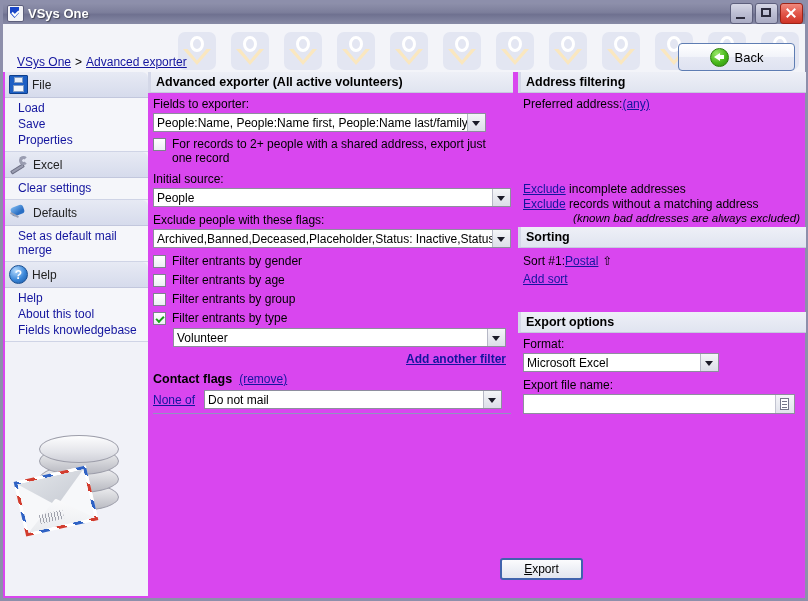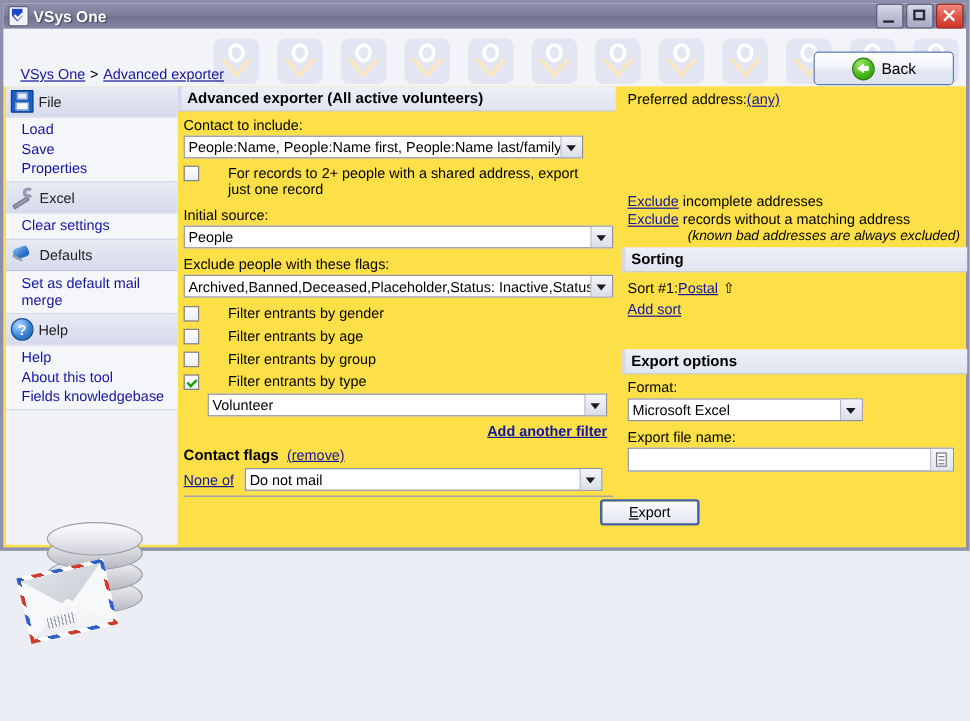"VSys One" .window { height: 459px -> 601px }
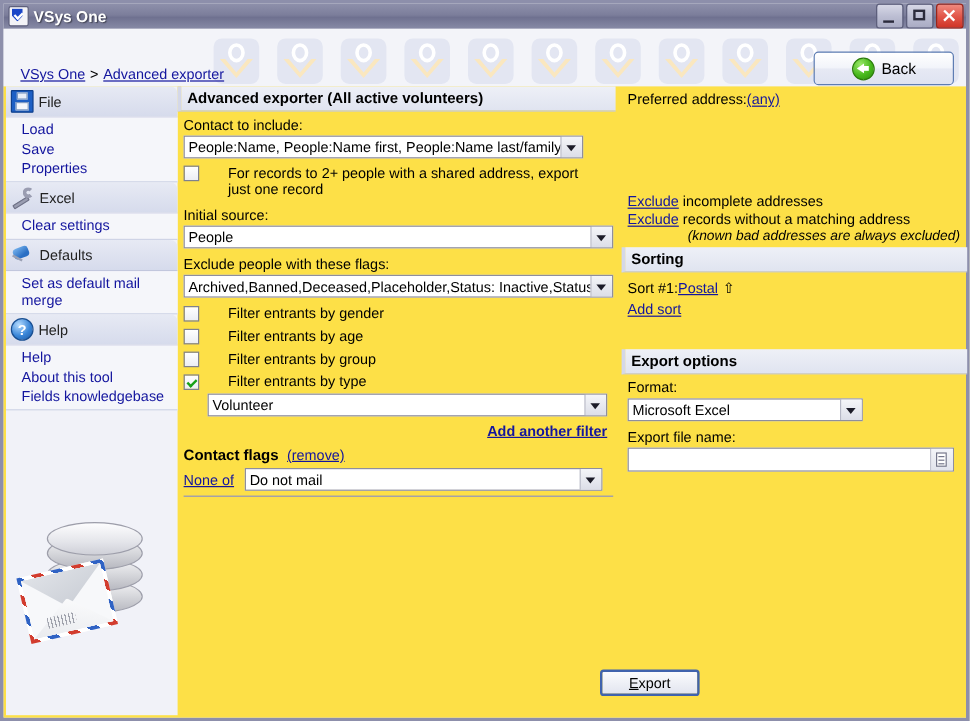"File" .content { background: #fde047 -> #d946ef }
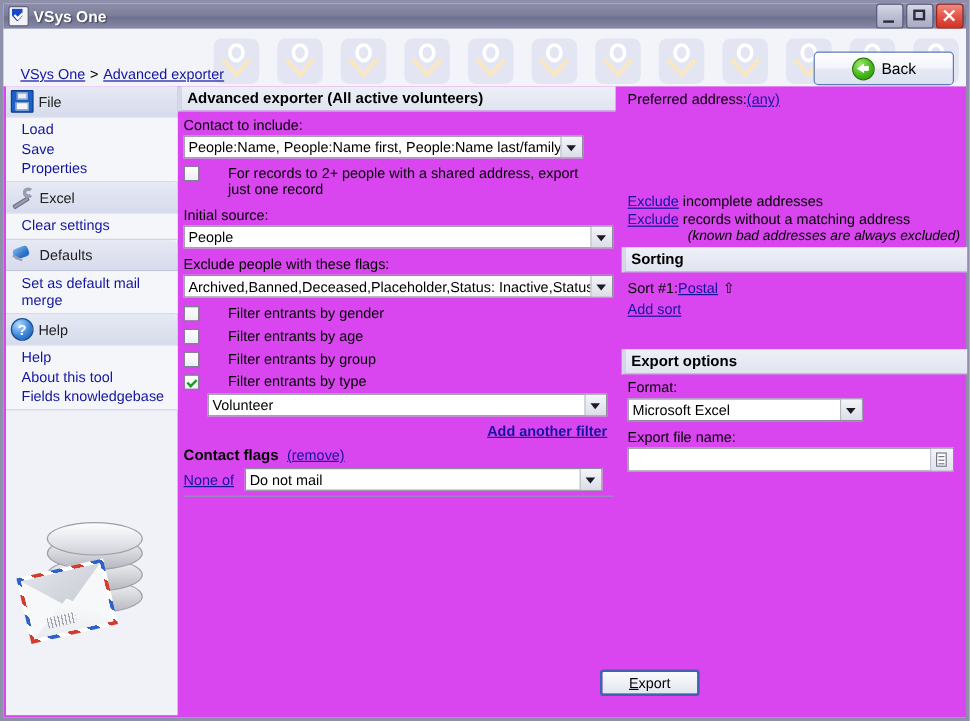"Address filtering" div.sec-head { html: none -> <div>Address filtering</div> }
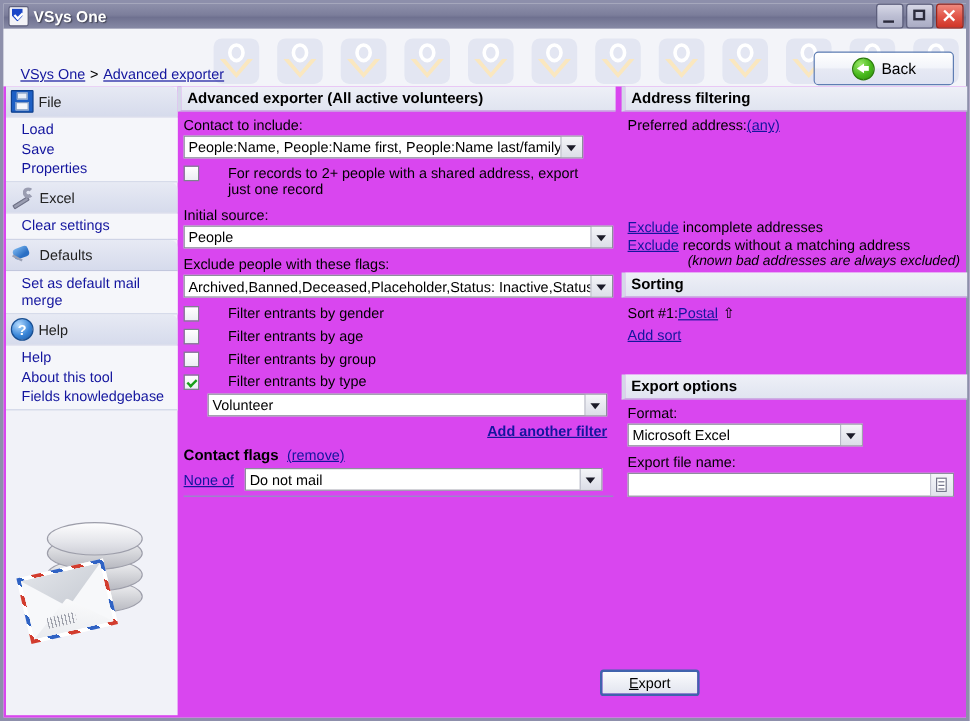"Contact to include:" div.lbl { text: Contact to include -> Fields to exporter }
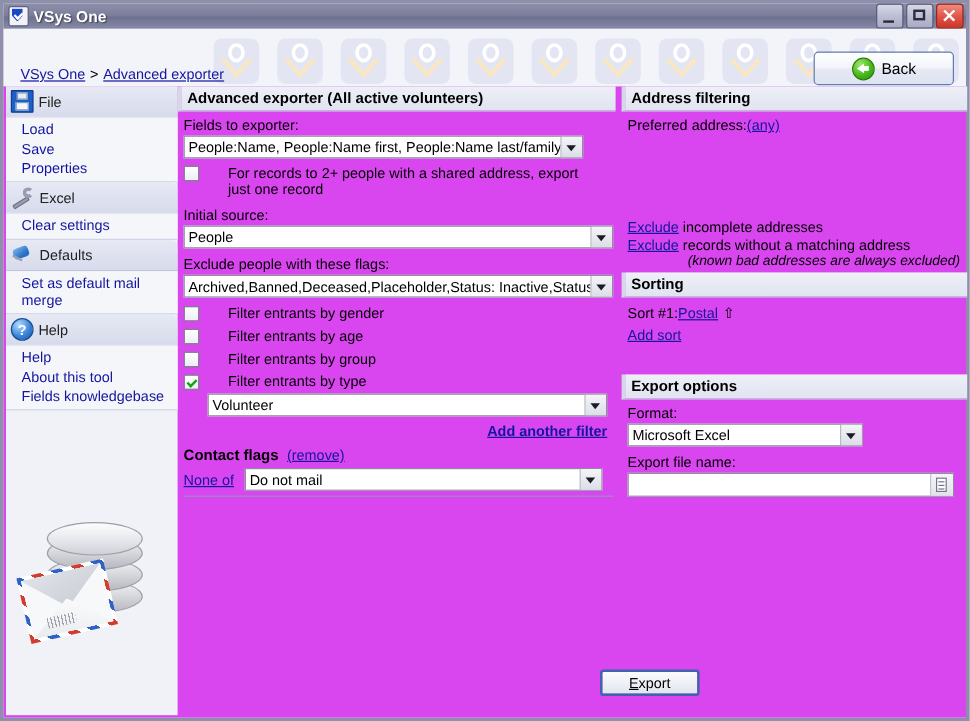"For records to 2+ people" .cbrow { gap: 24px -> 6px }
